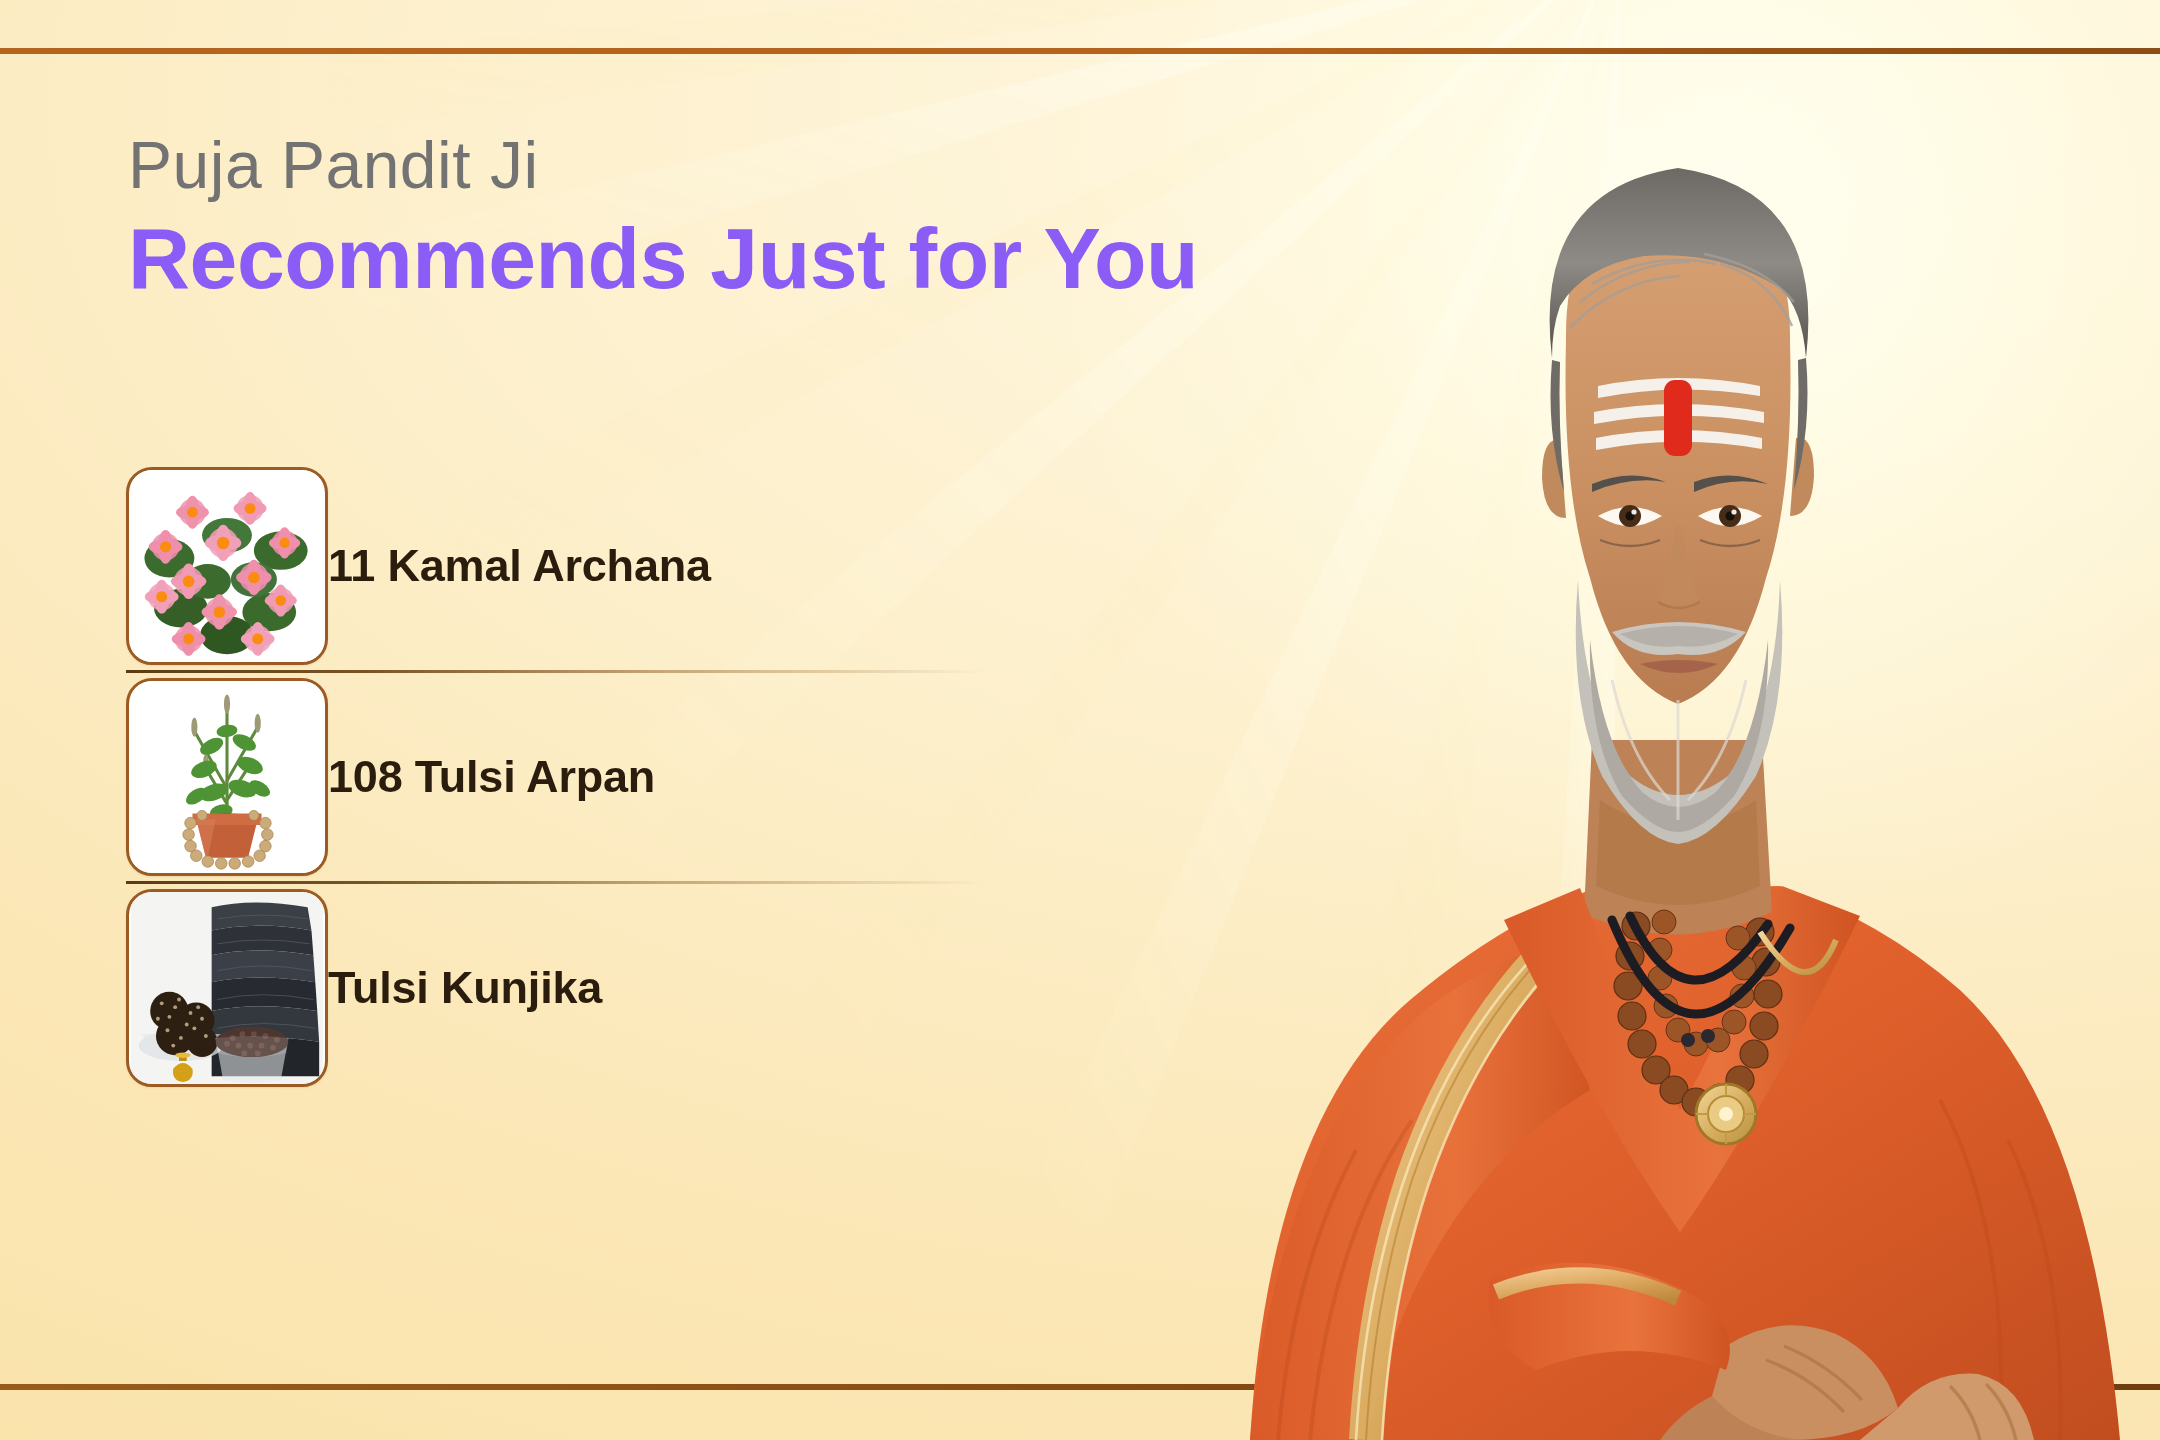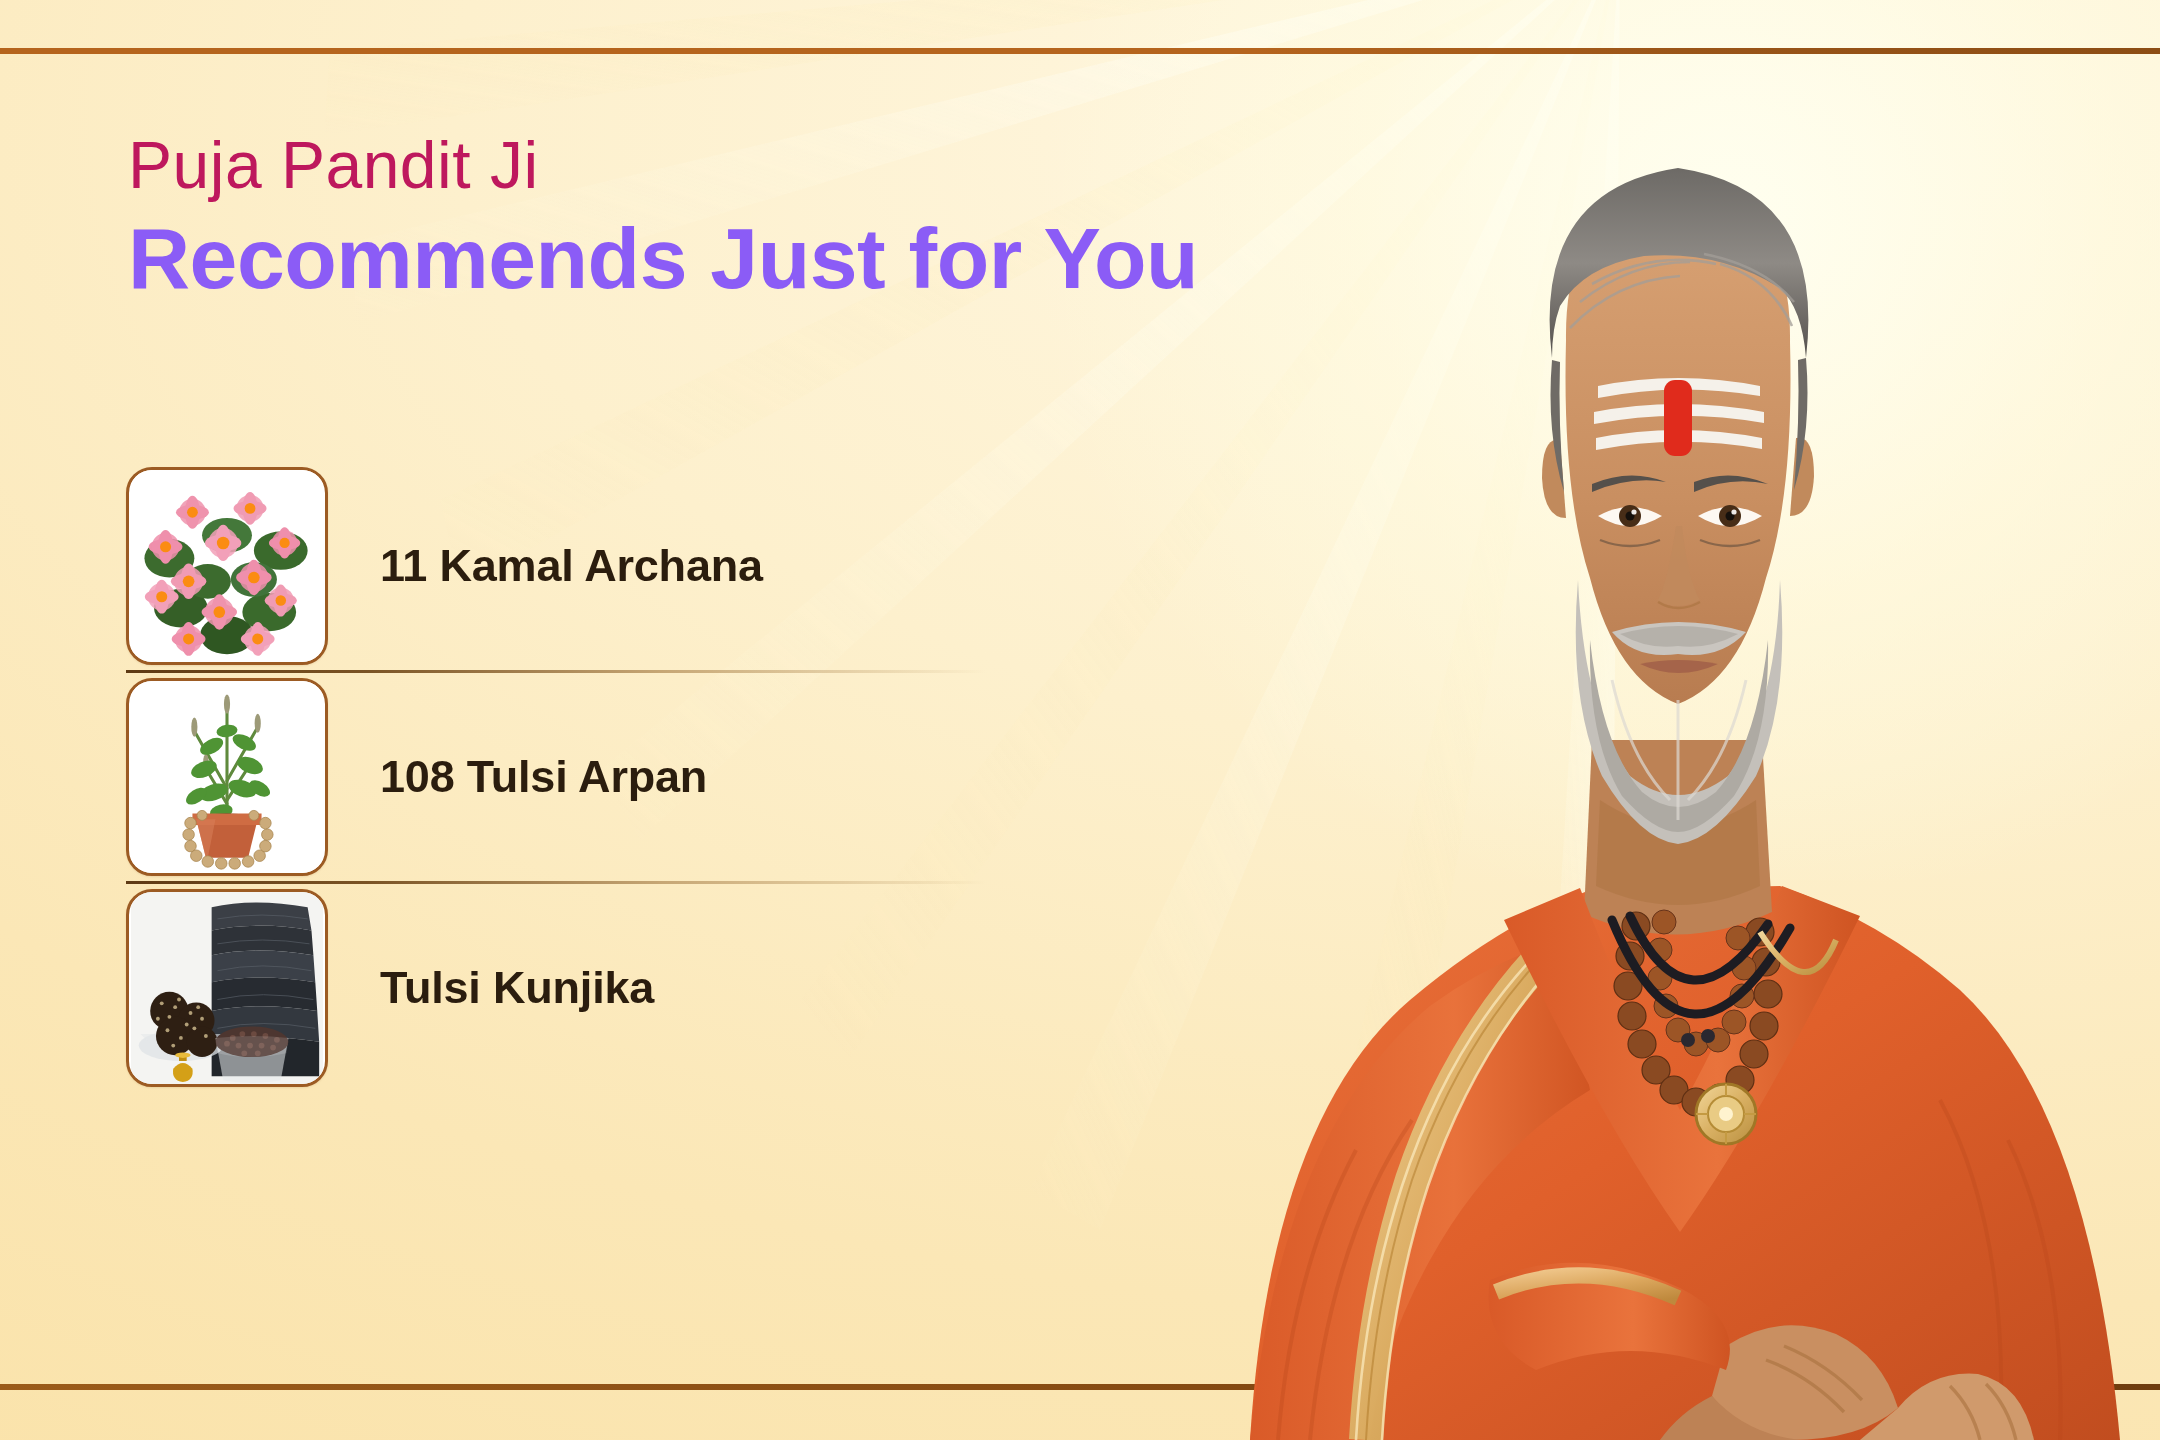"Puja Pandit Ji" .kicker { color: #be185d -> #737373 }
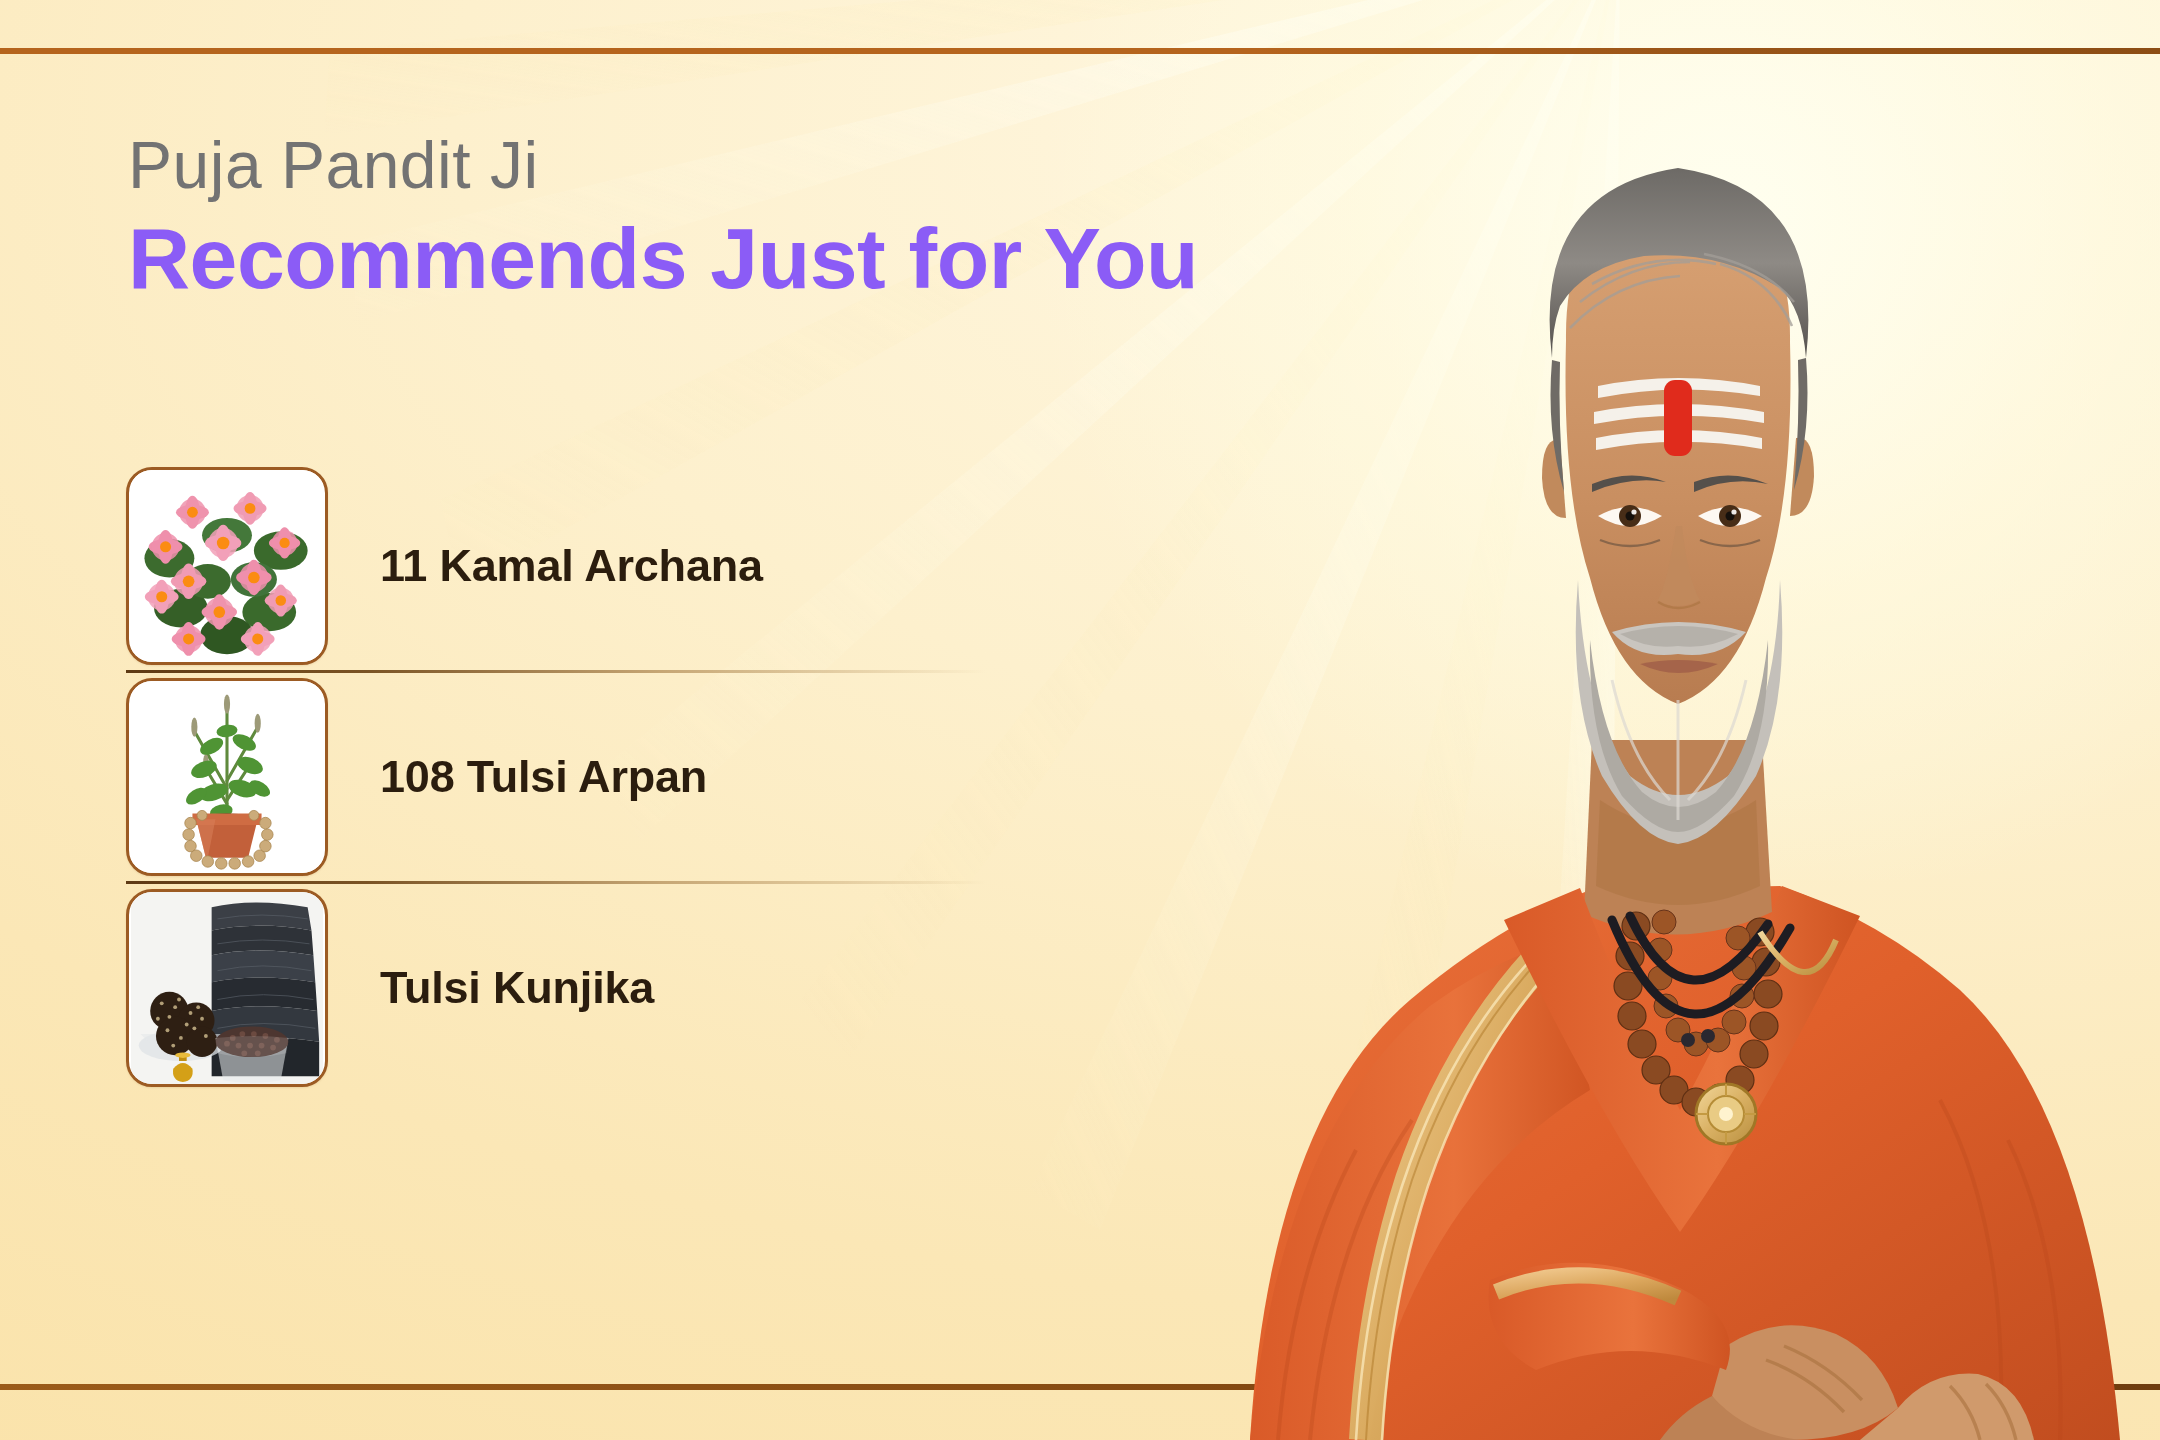"11 Kamal Archana" .rec-row { gap: 52px -> none }
